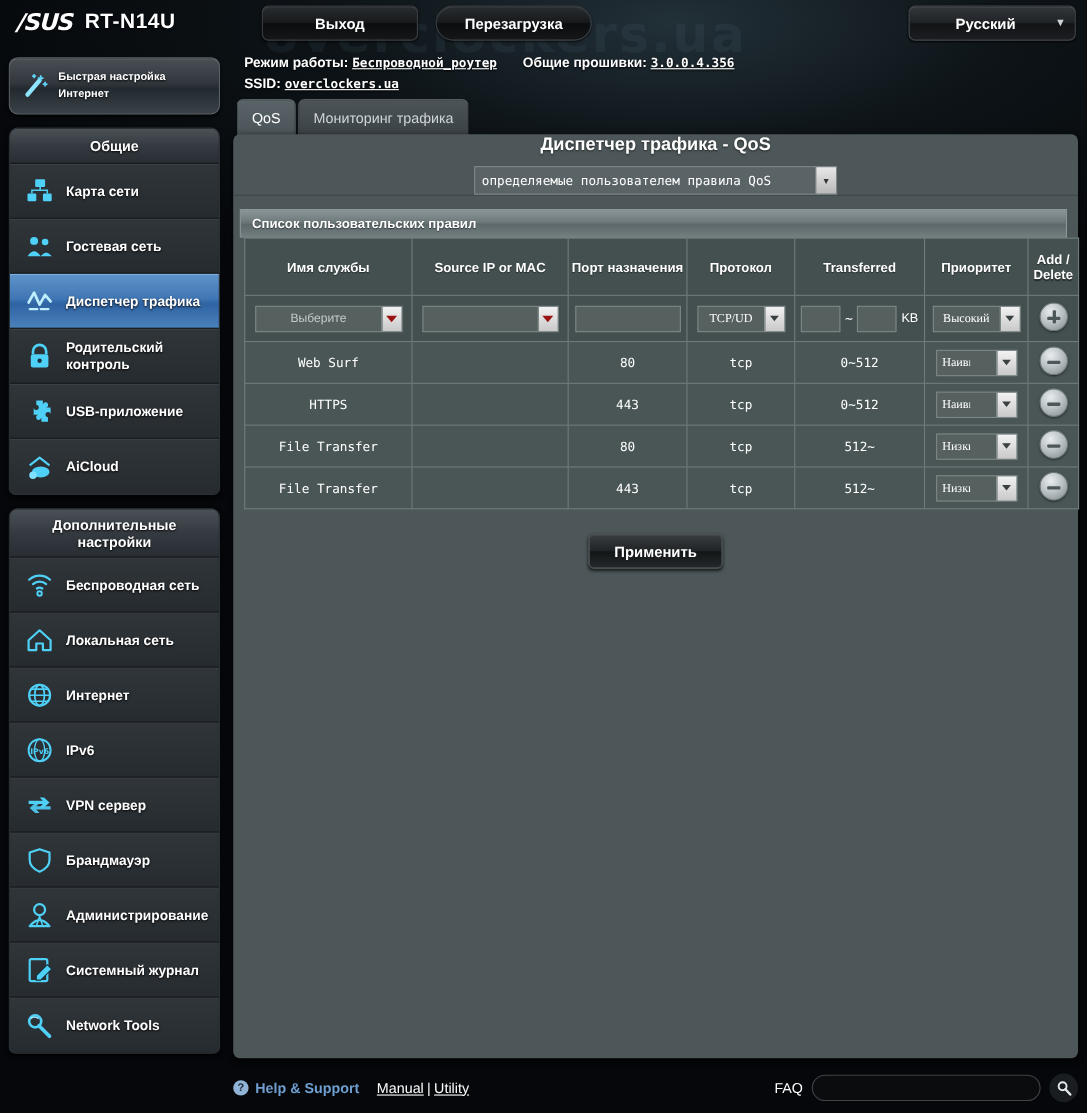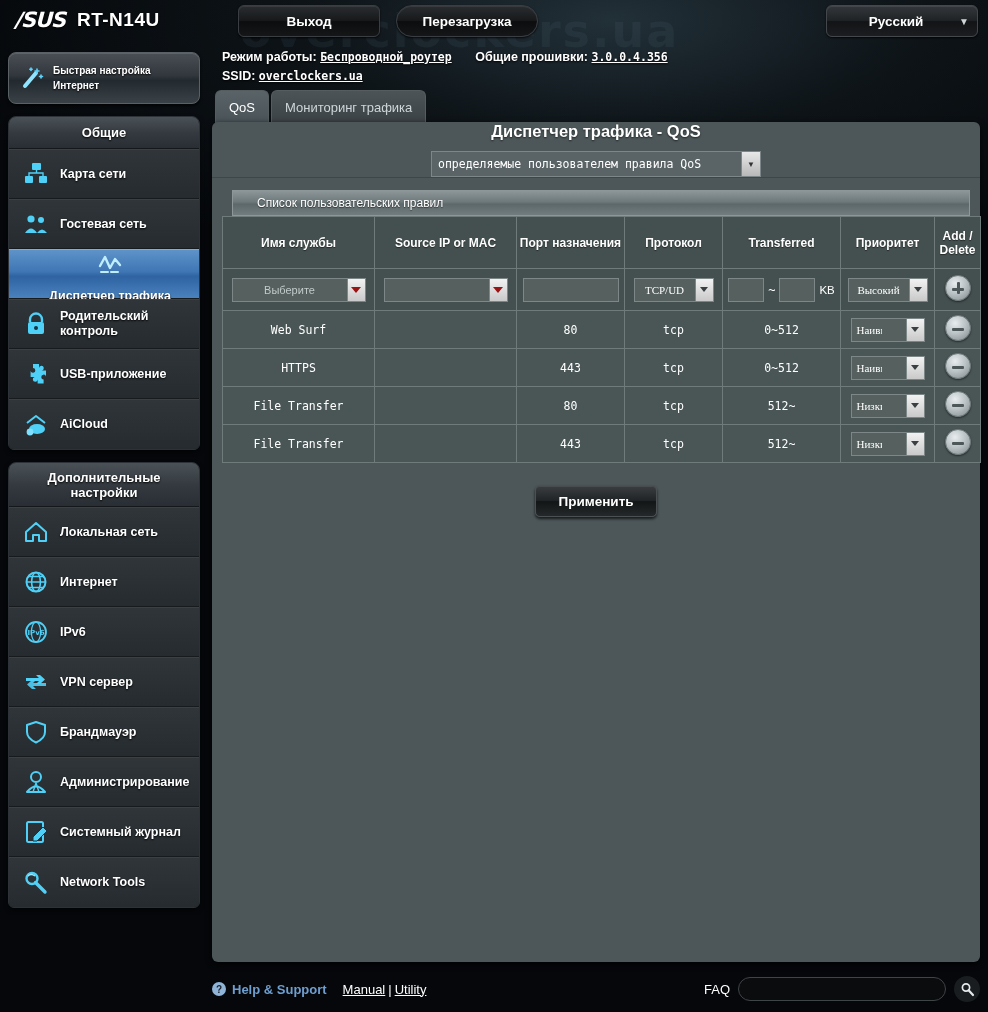"Список пользовательских правил" .listbar { font-weight: normal -> bold; margin: 12px 10px 0 20px -> 12px 10px 0 6px; padding-left: 24px -> 10px }
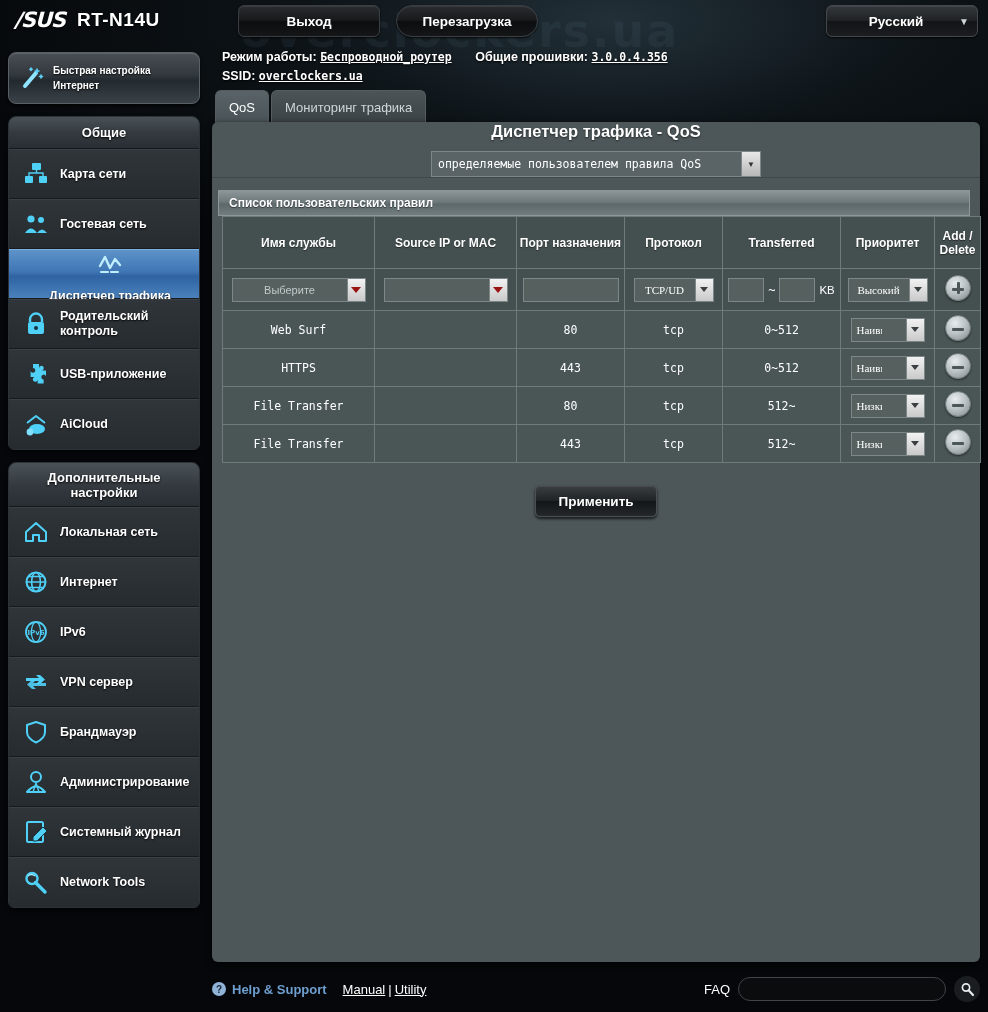"Диспетчер трафика" .navitem.active { flex-direction: column -> none }
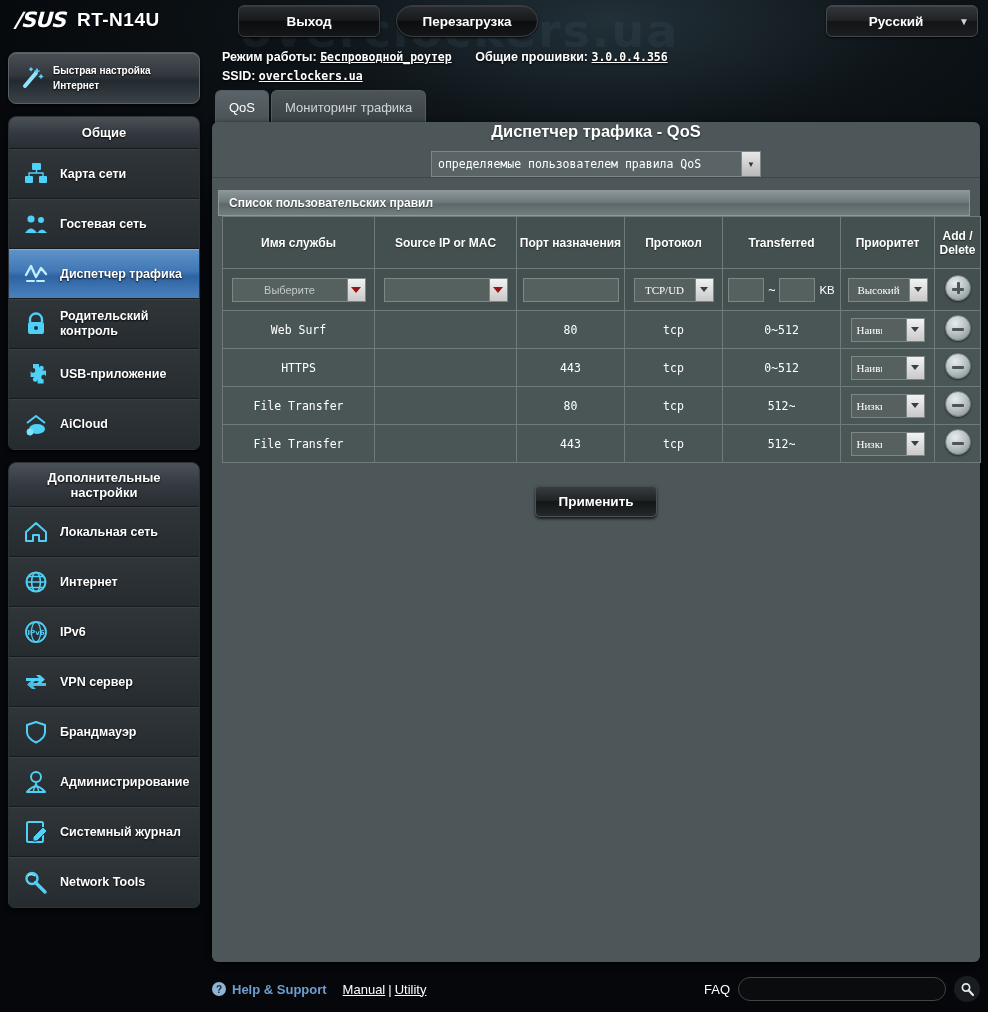"Беспроводная сеть" div.navitem { html: none -> <div> <span> <svg> <g> <path></path> <path></path> <path></path> </g> <circle></circle> </svg> </span> <span>Беспроводная сеть</span> </div> }
